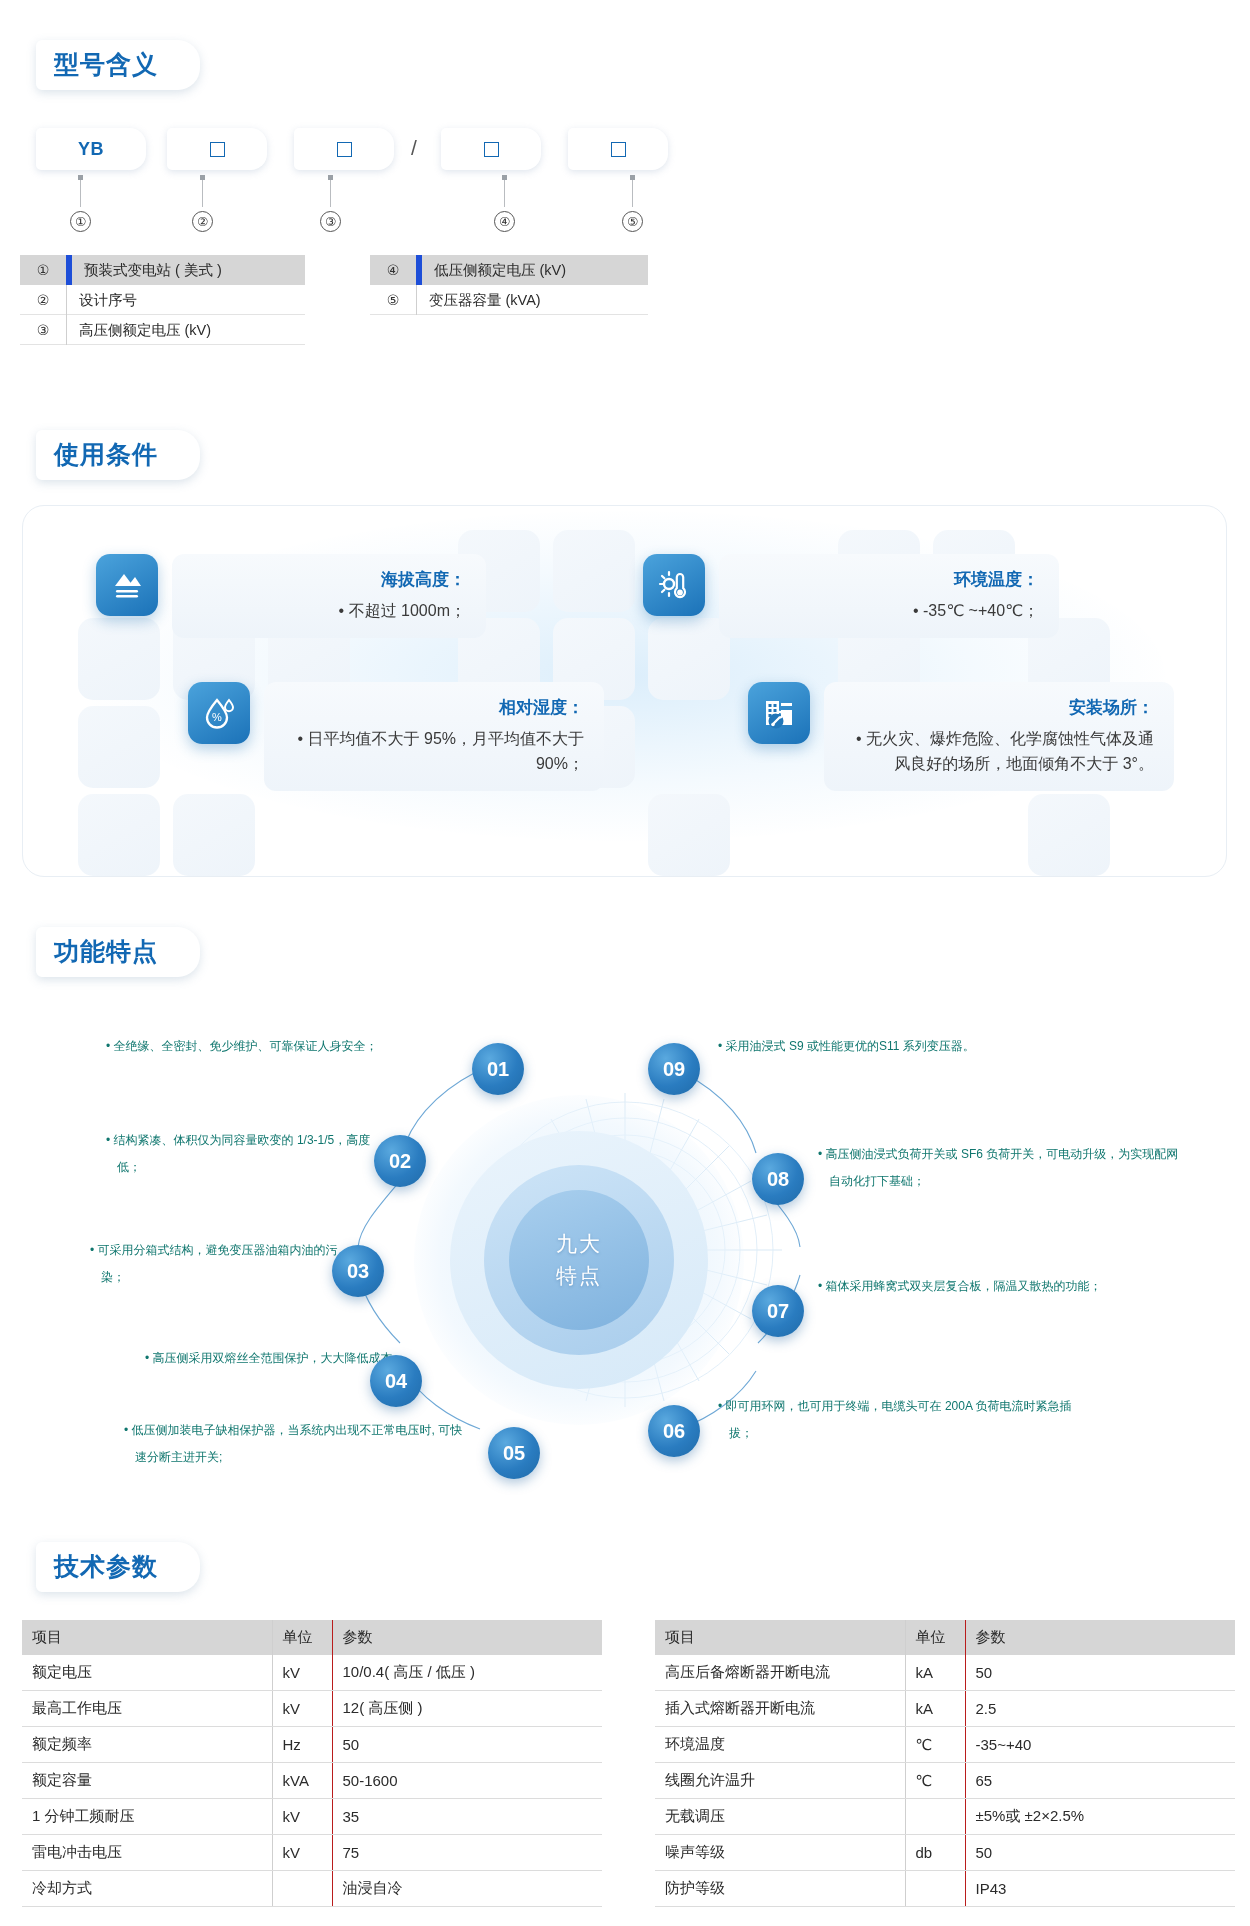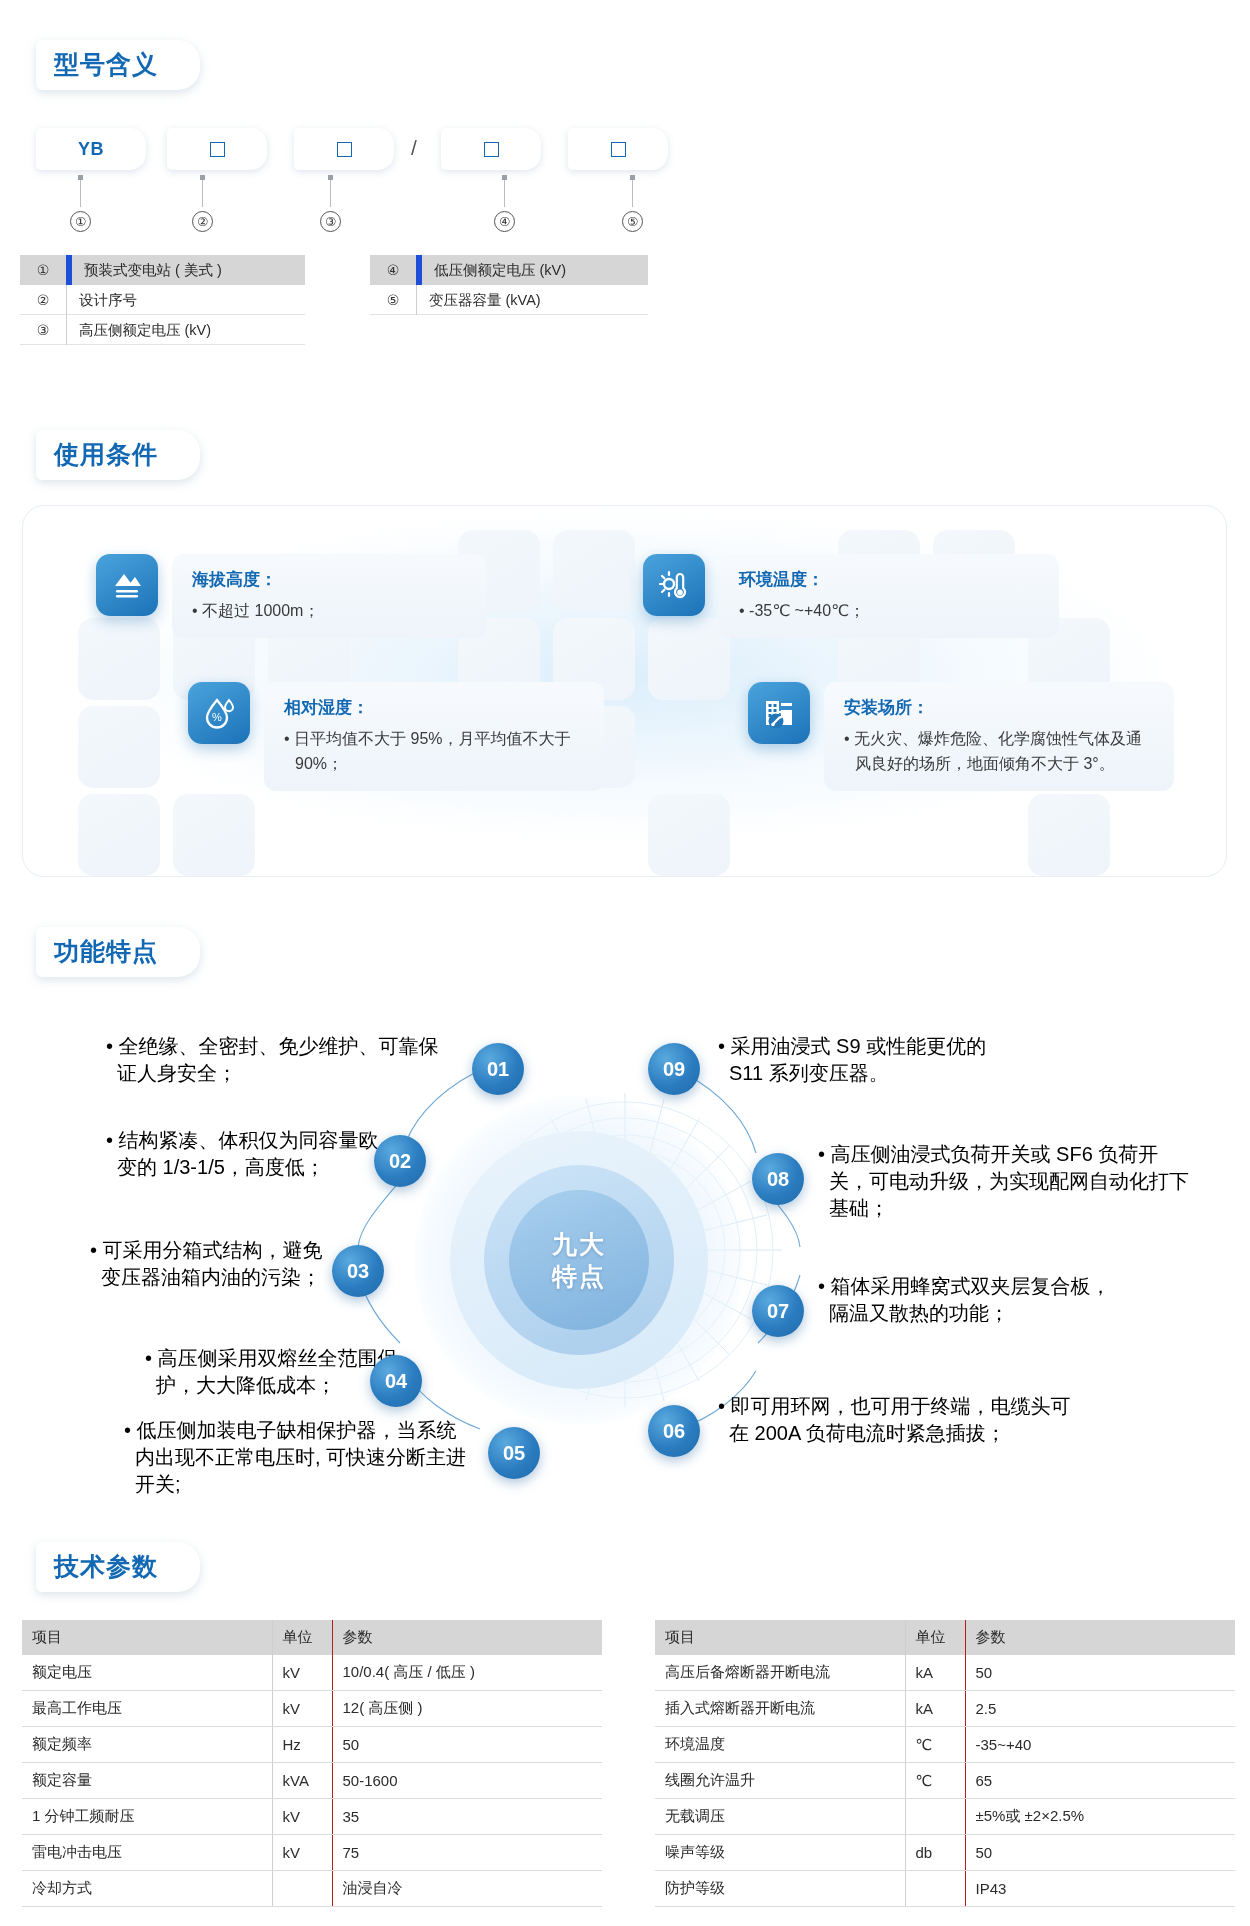"海拔高度：" .cond-card { text-align: none -> right }
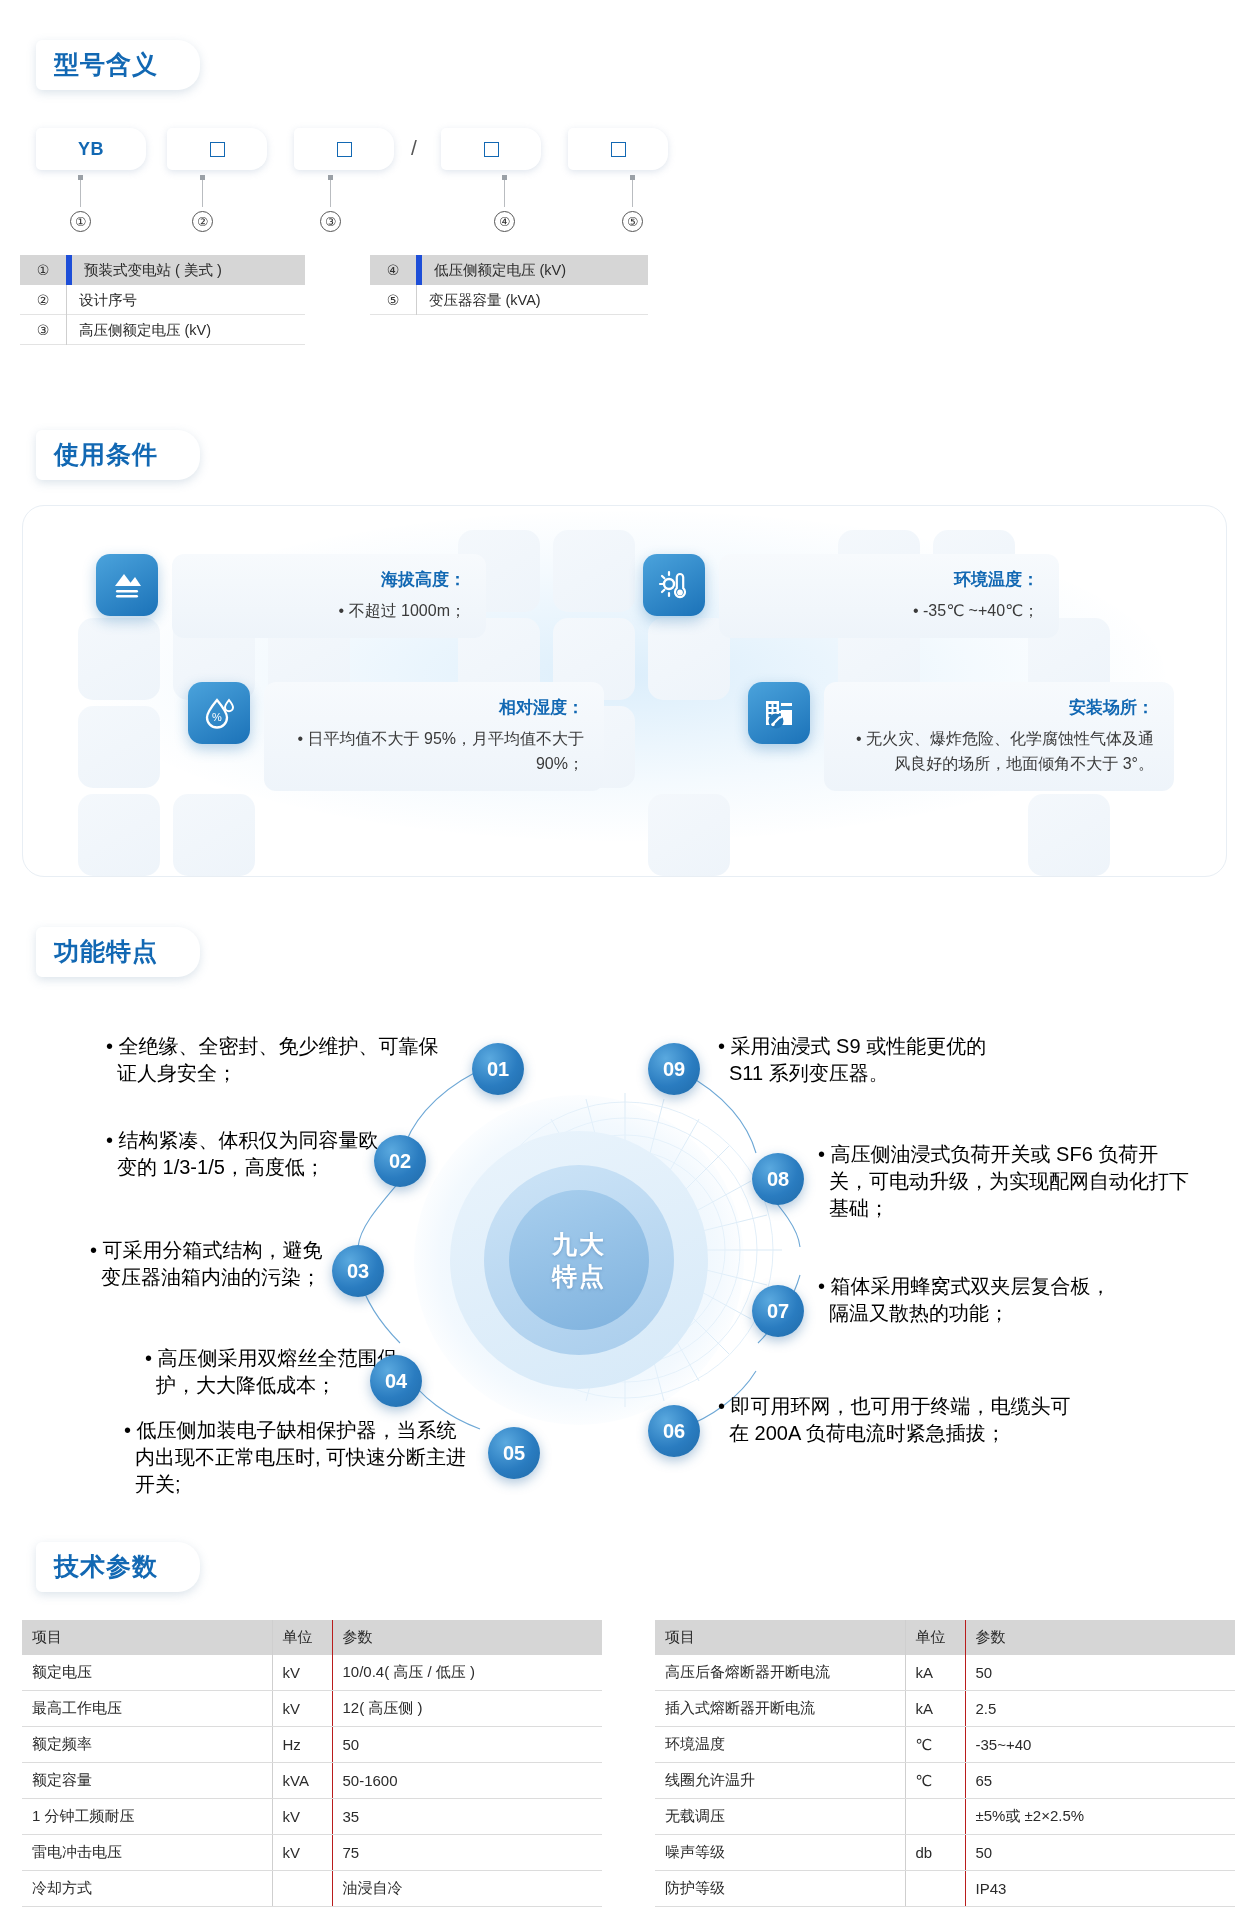"全绝缘、全密封、免少维护、可靠保证人身安全；" .ftxt { color: #000000 -> #0f766e; font-size: 20px -> 12px }
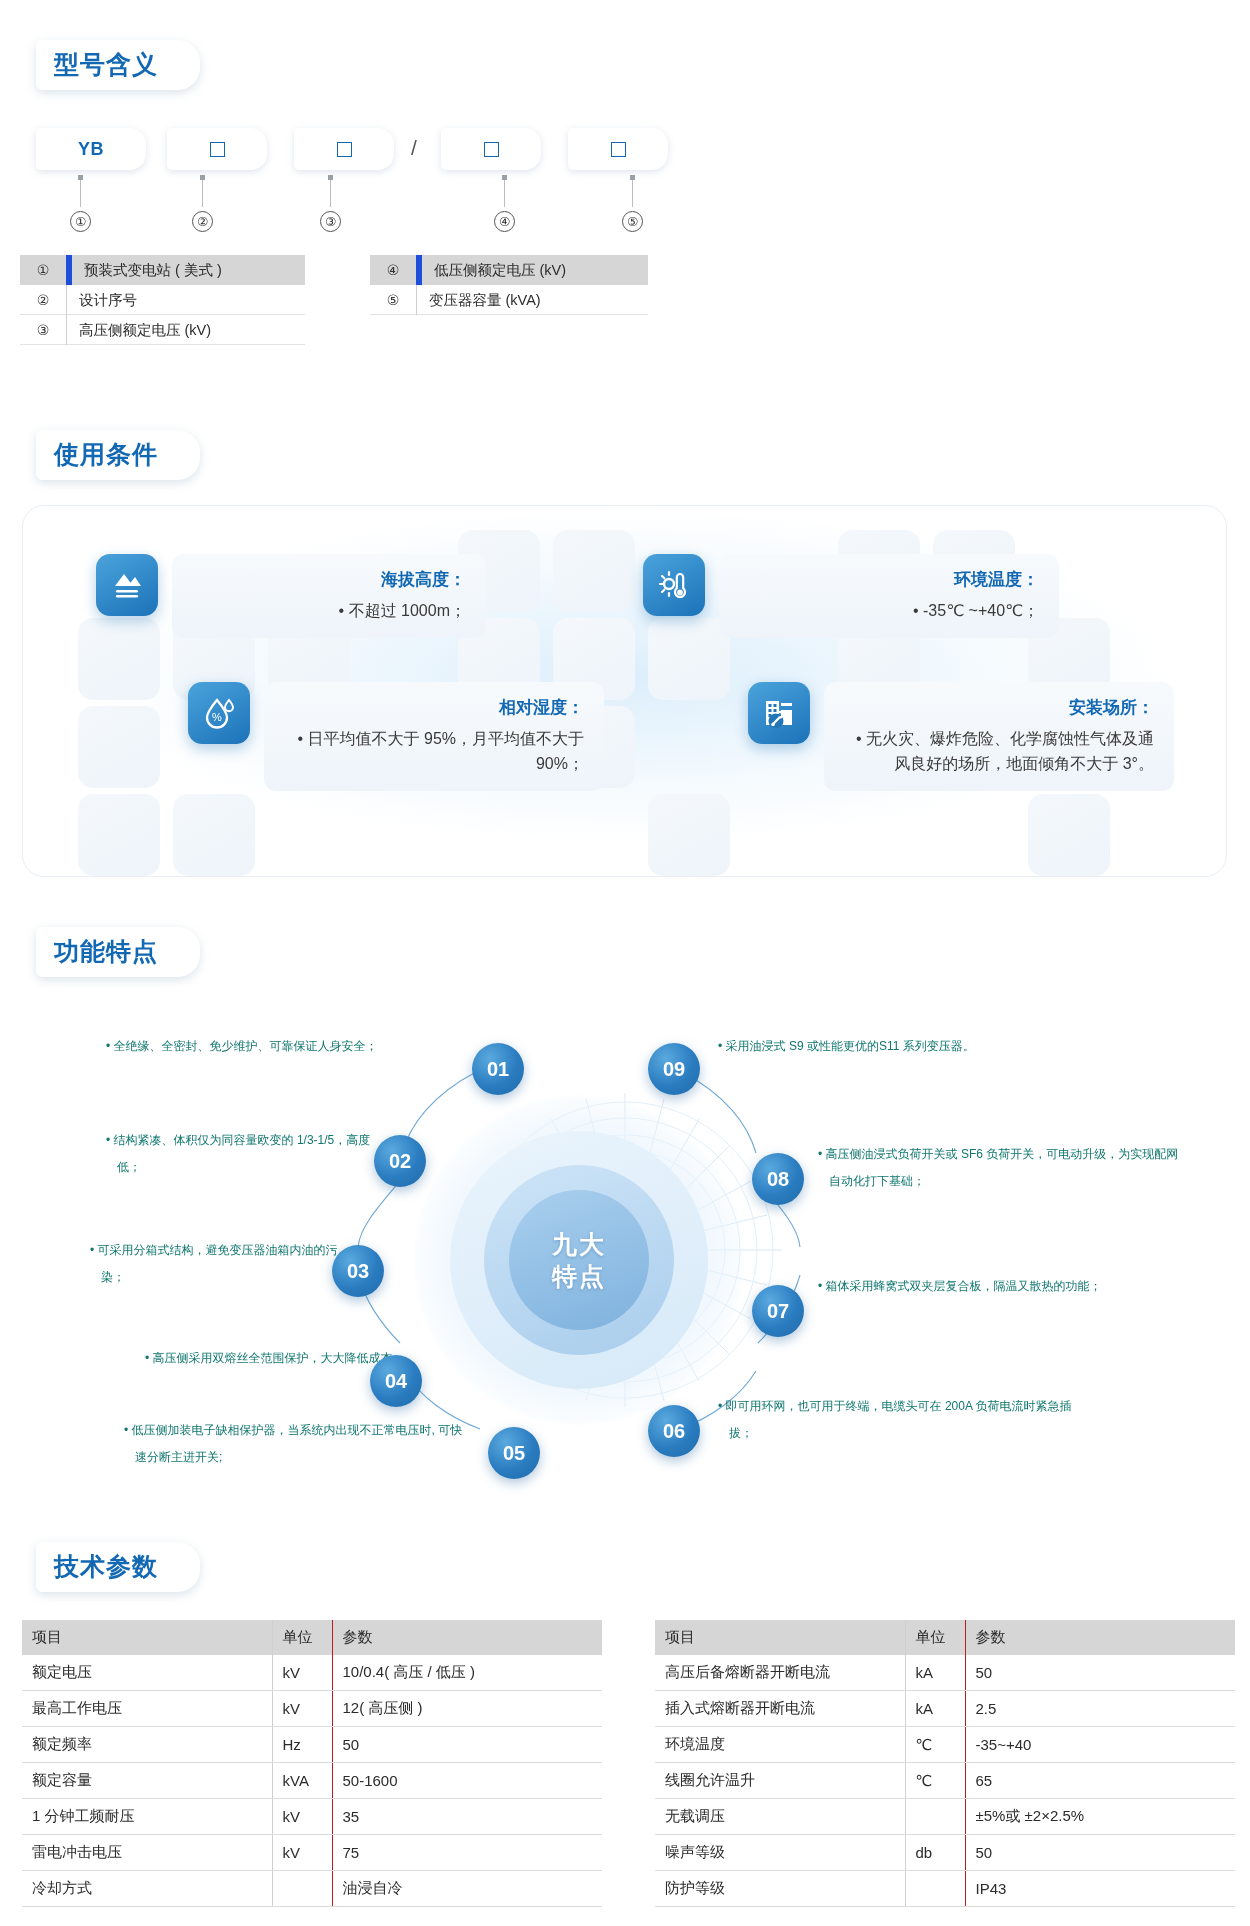"九大" .core-txt { font-size: 25px -> 21px; font-weight: bold -> normal }
